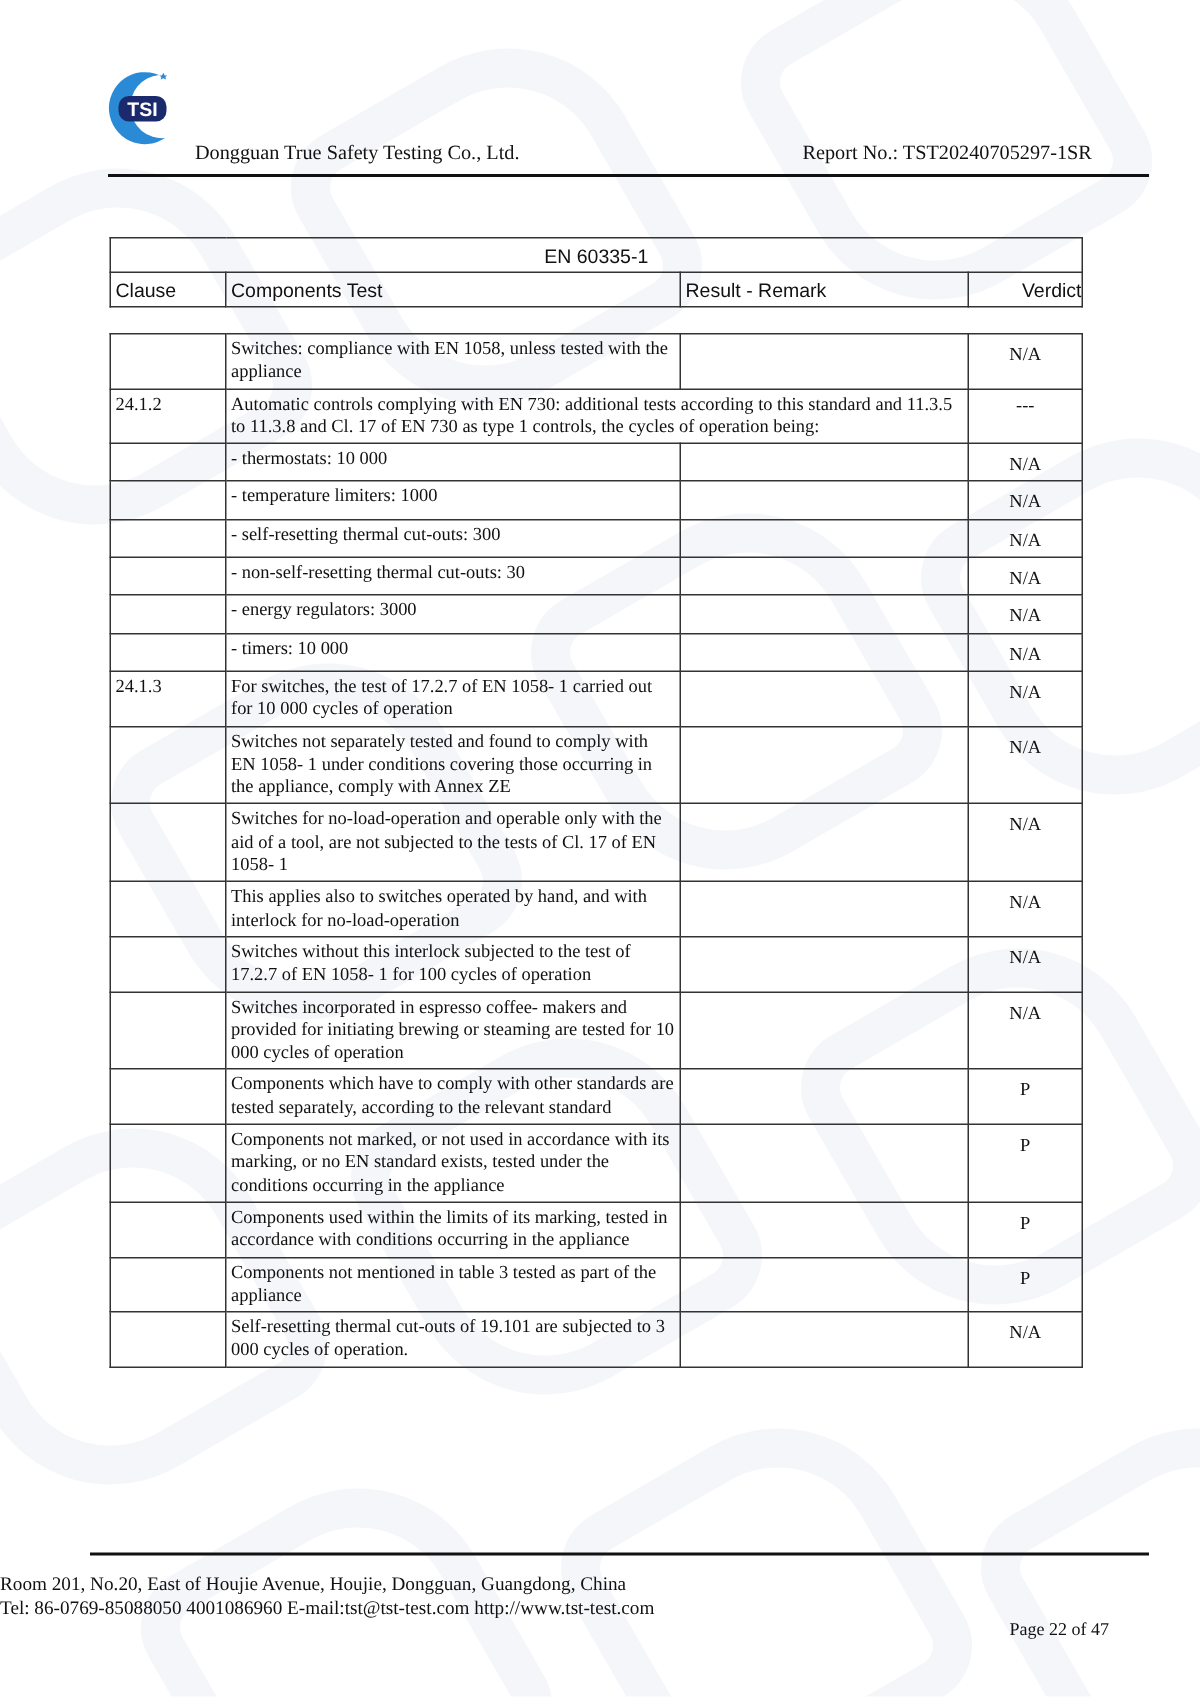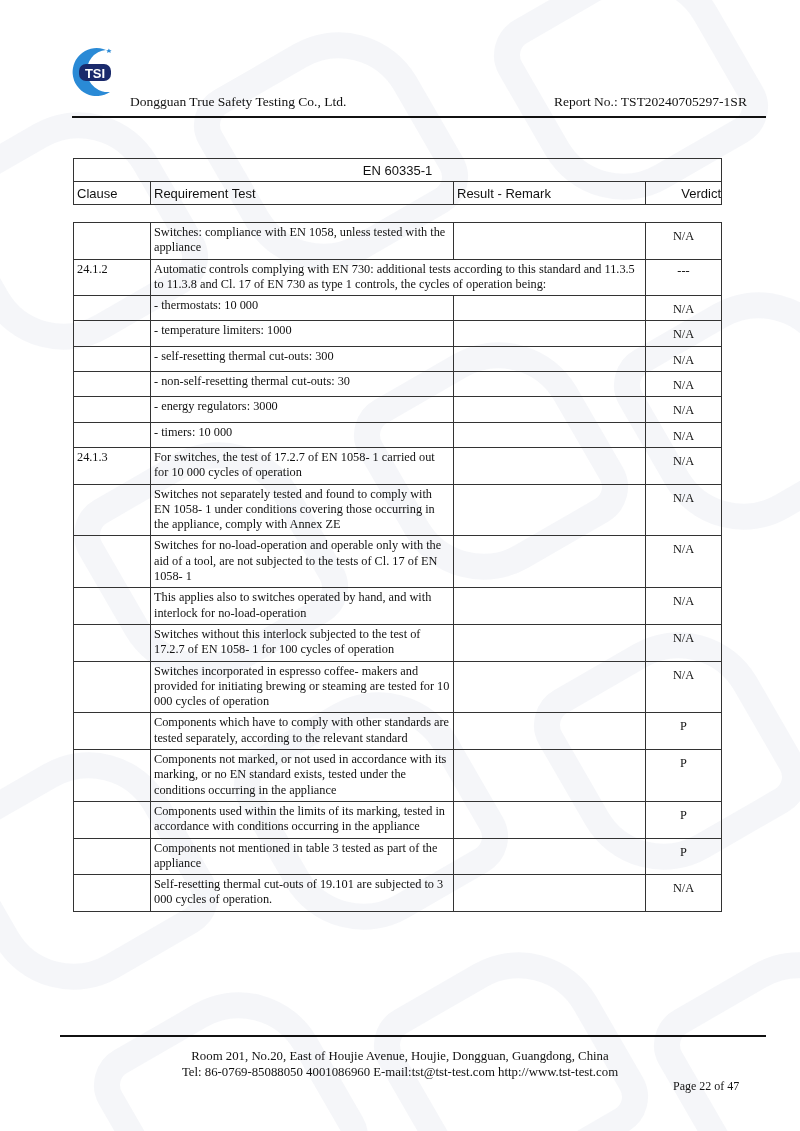"Report No.: TST20240705297-1SR" .report-no { margin-left: 19px -> none }
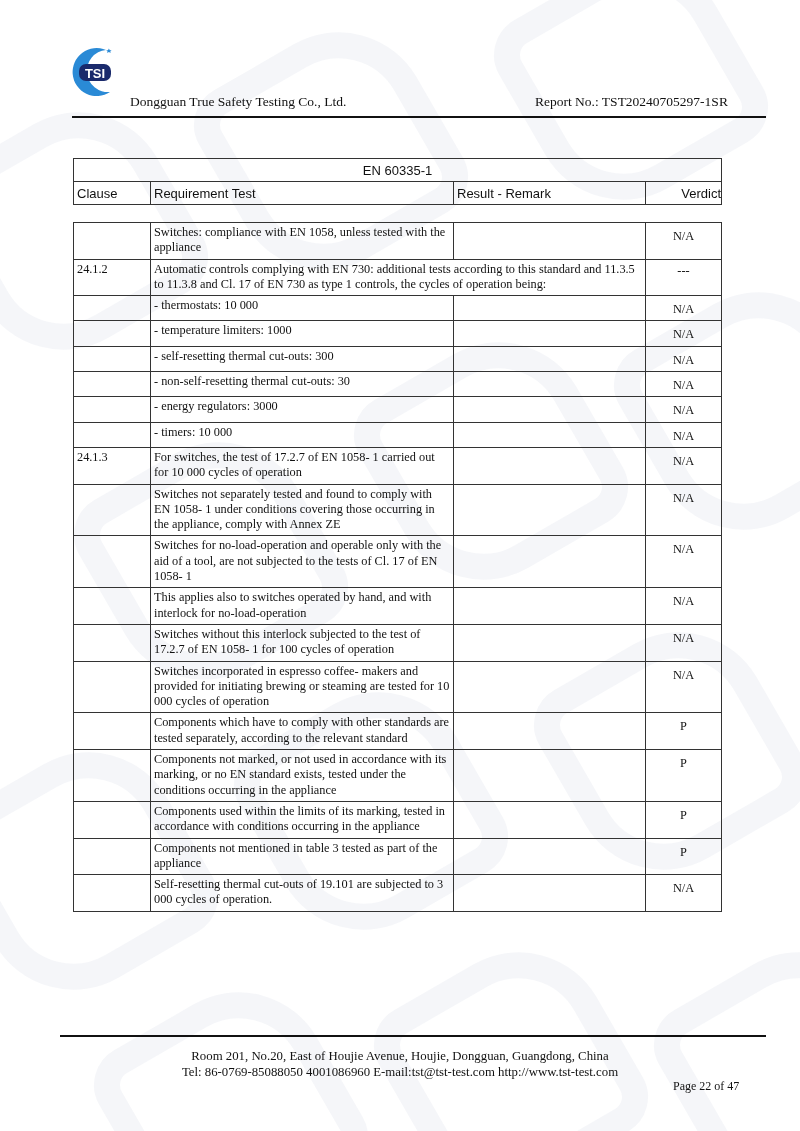"Requirement Test" th.col-h { text: Requirement -> Components }
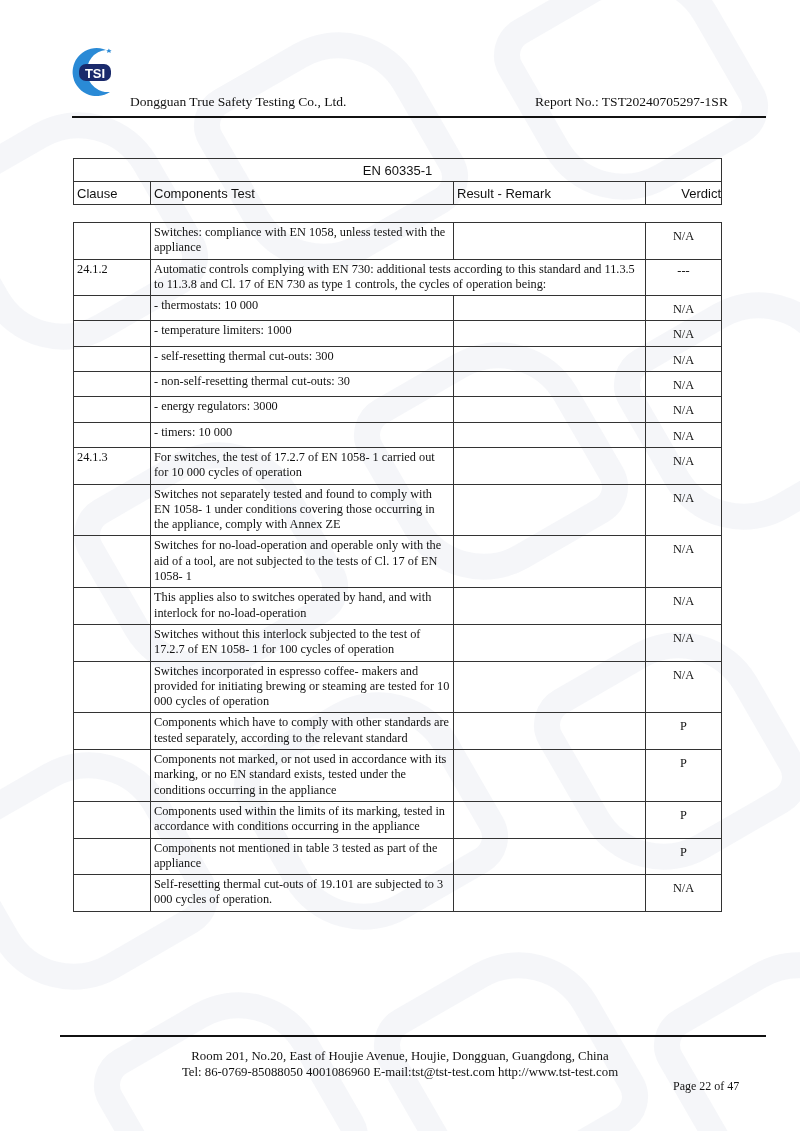"Room 201, No.20, East of" .footer-line { text-align: center -> none }
